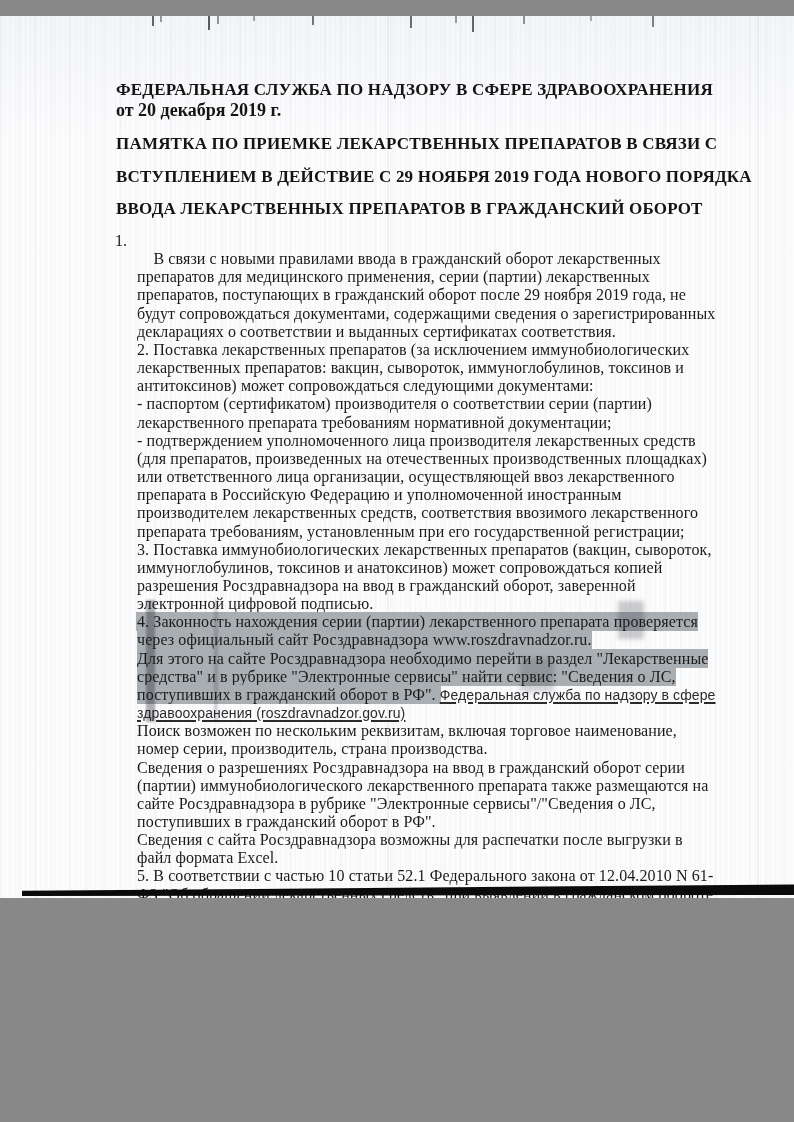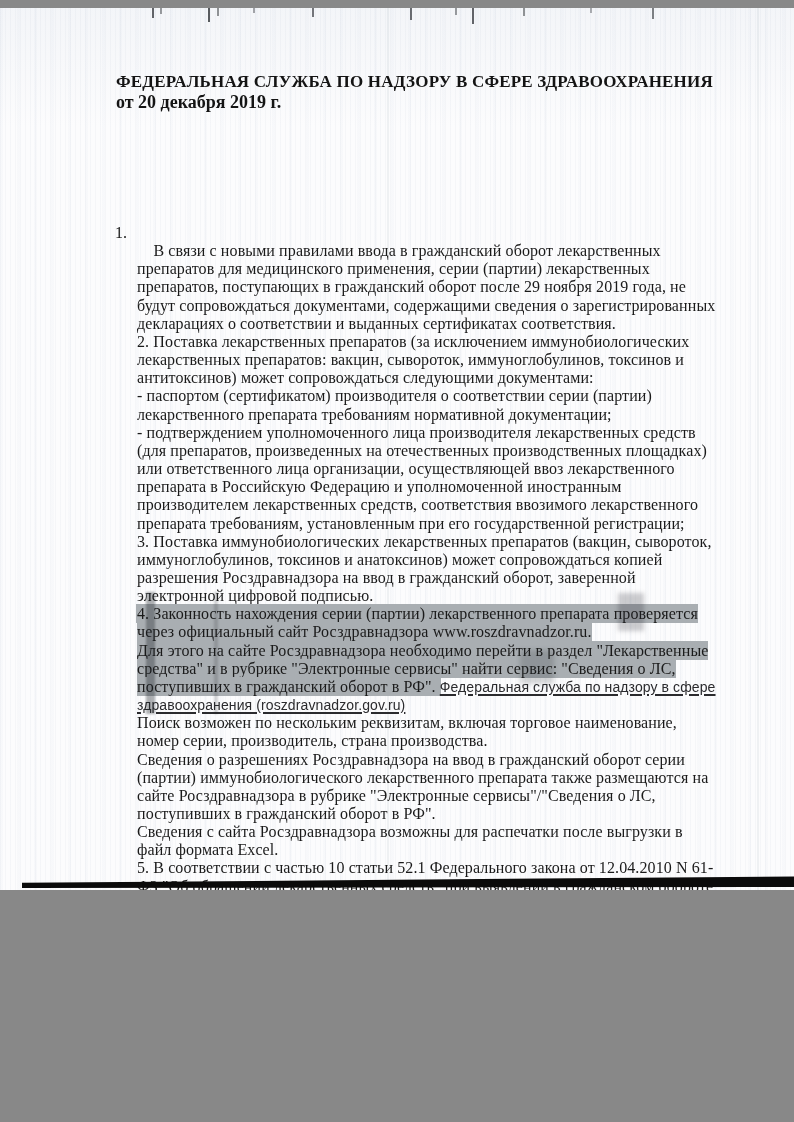"ФЕДЕРАЛЬНАЯ СЛУЖБА ПО НАДЗОРУ В" .page { margin: 8px auto -> 16px auto }
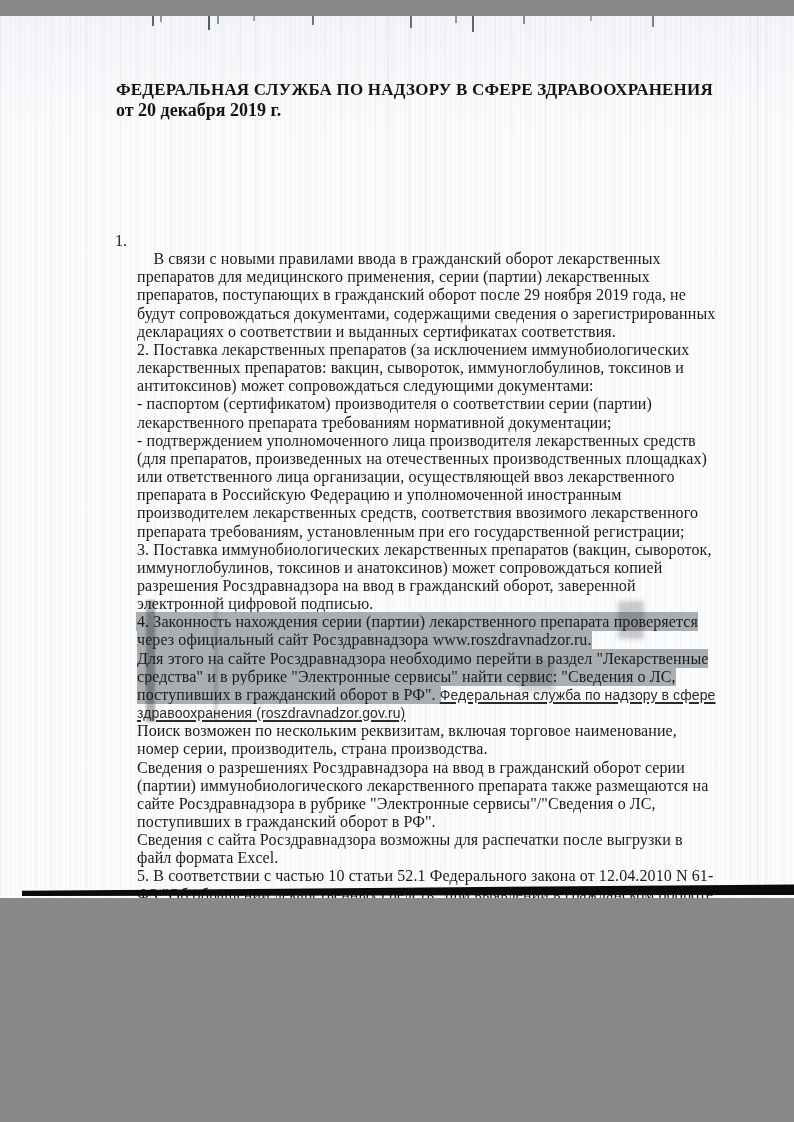"ПАМЯТКА ПО ПРИЕМКЕ ЛЕКАРСТВЕННЫХ" div.doc-title { html: none -> <div>ПАМЯТКА ПО ПРИЕМКЕ ЛЕКАРСТВЕННЫХ ПРЕПАРАТОВ В СВЯЗИ С ВСТУПЛЕНИЕМ В ДЕЙСТВИЕ С 29 НОЯБРЯ 2019 ГОДА НОВОГО ПОРЯДКА ВВОДА ЛЕКАРСТВЕННЫХ ПРЕПАРАТОВ В ГРАЖДАНСКИЙ ОБОРОТ</div> }
